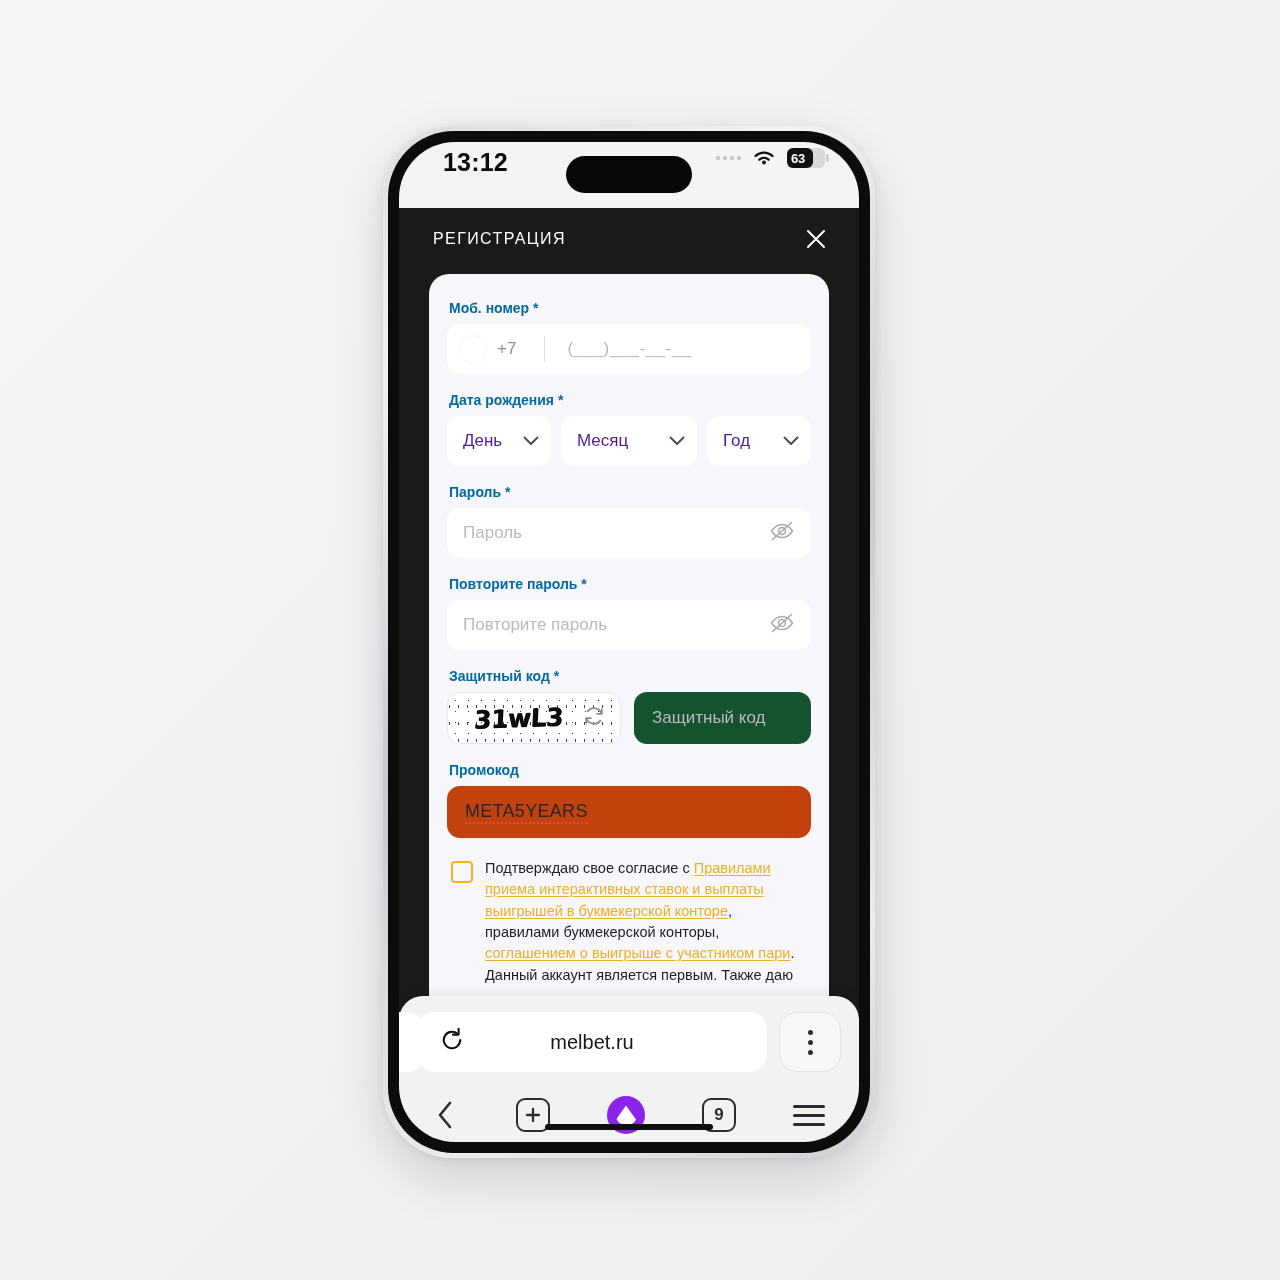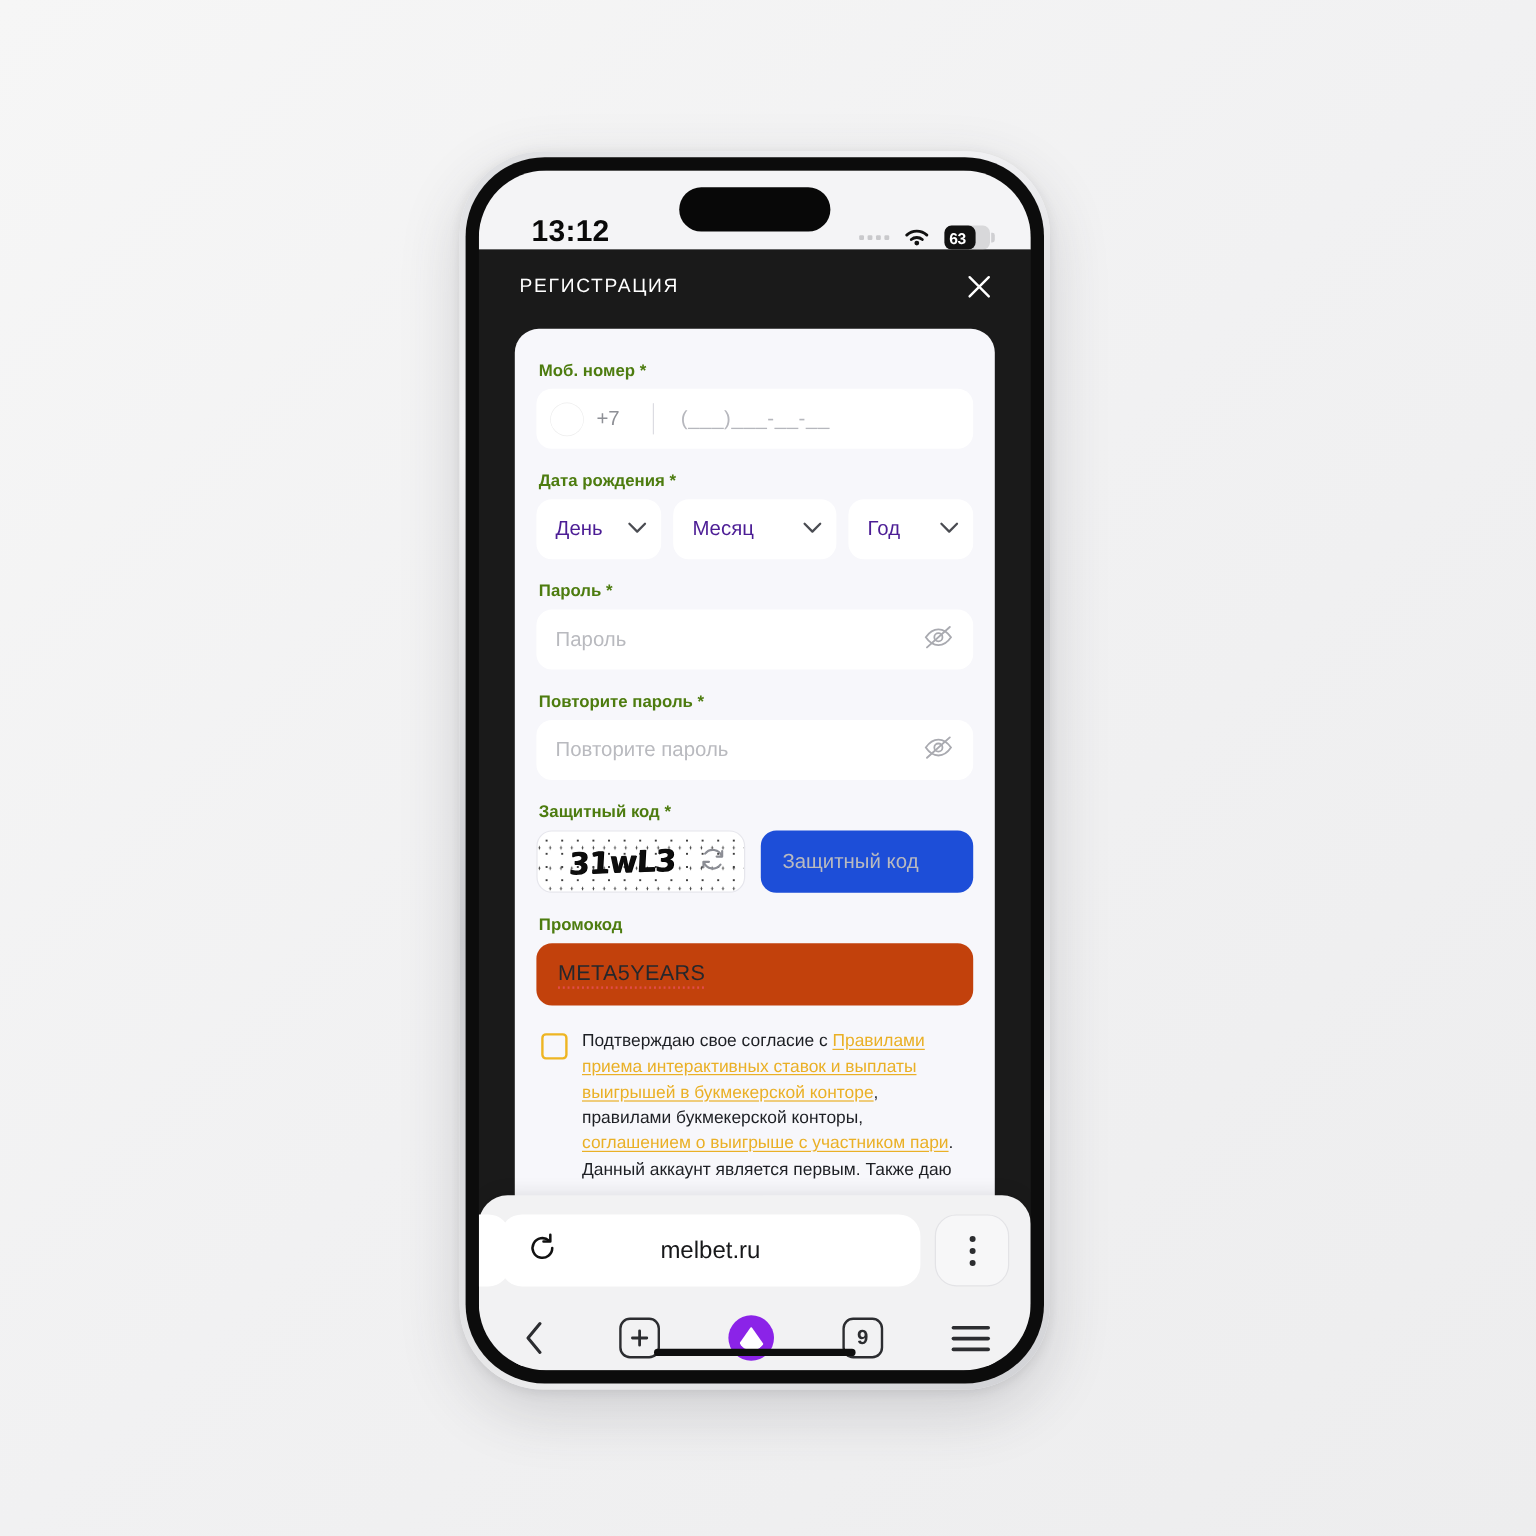"13:12" #status-bar { align-items: flex-end -> flex-start }
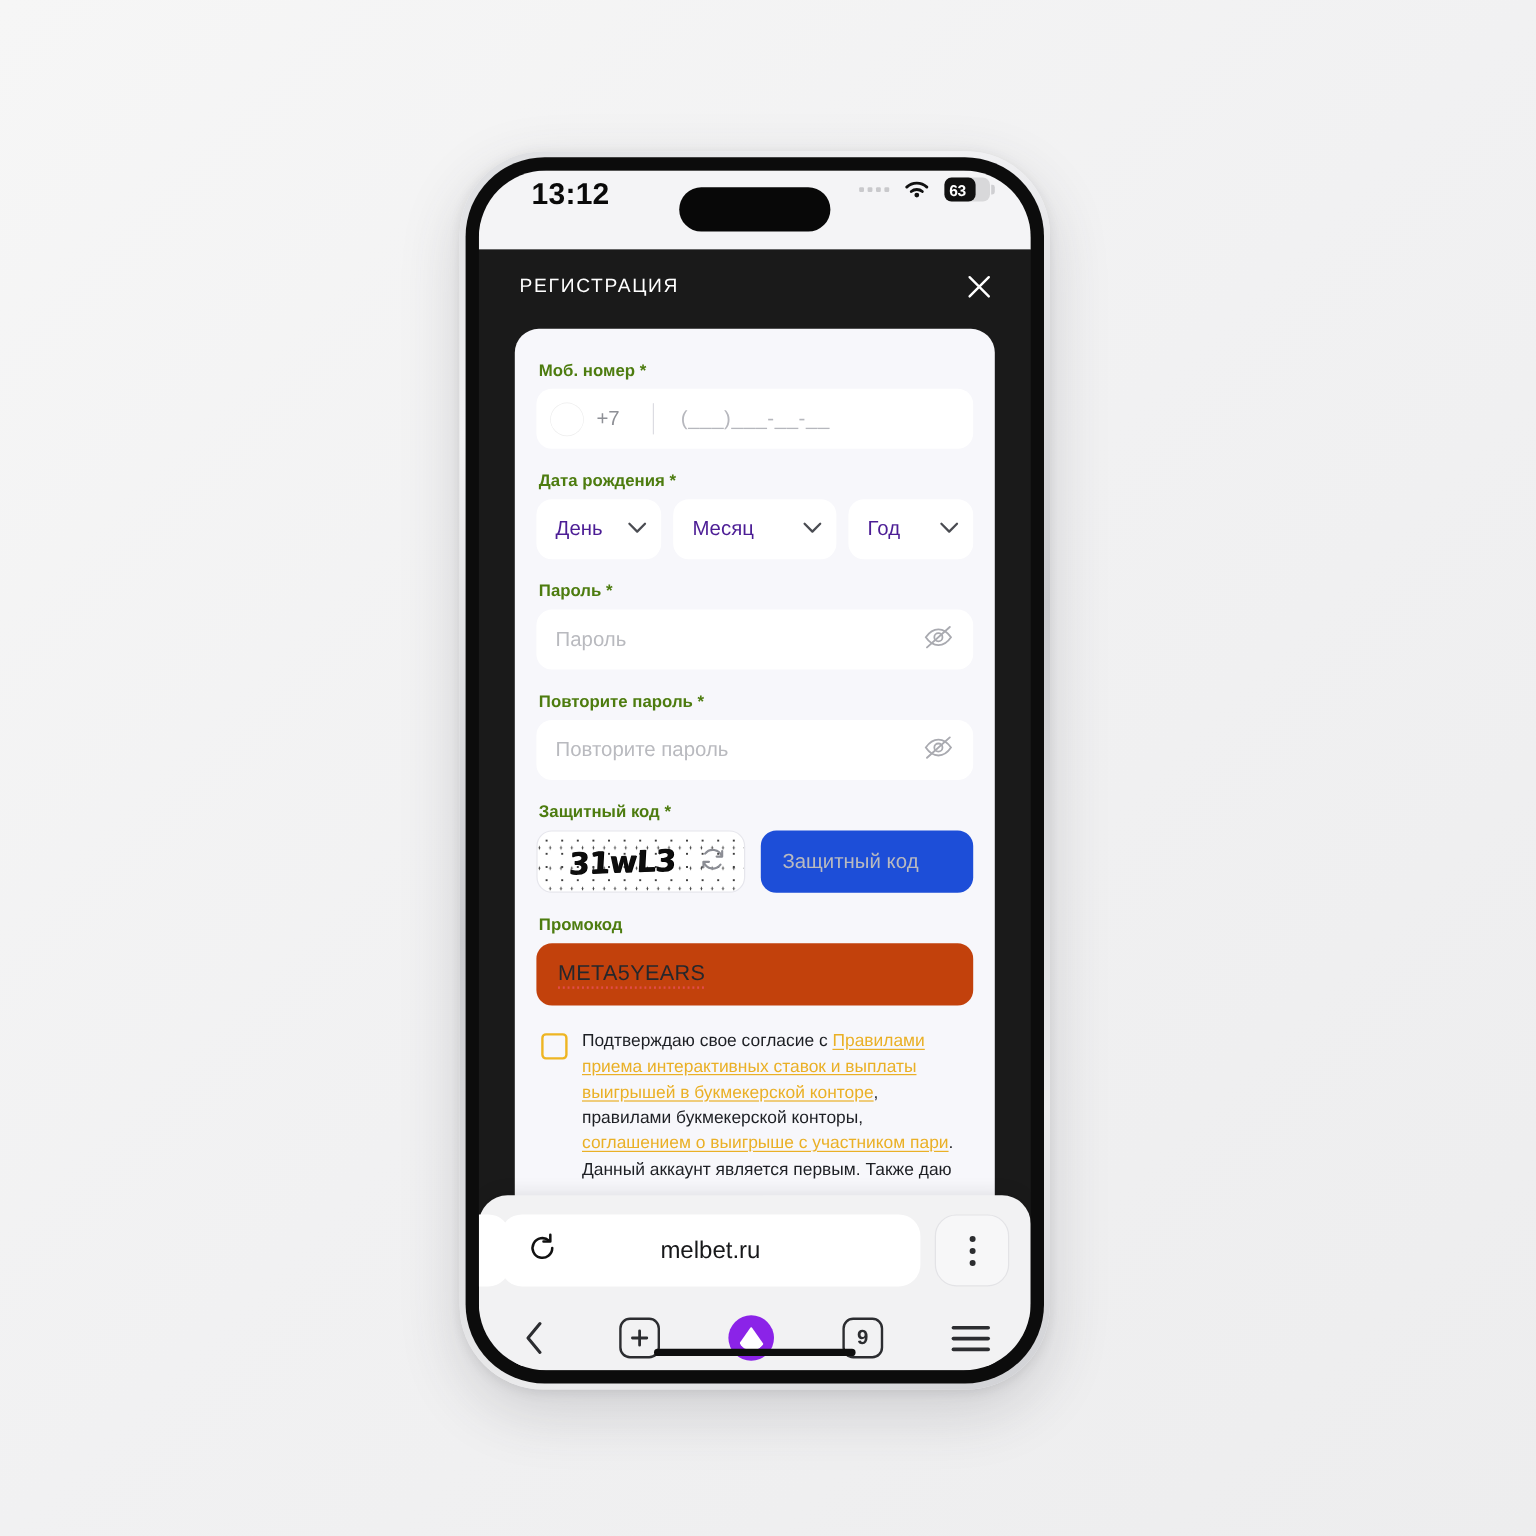"Моб. номер *" .field-label { color: #4d7c0f -> #0369a1 }
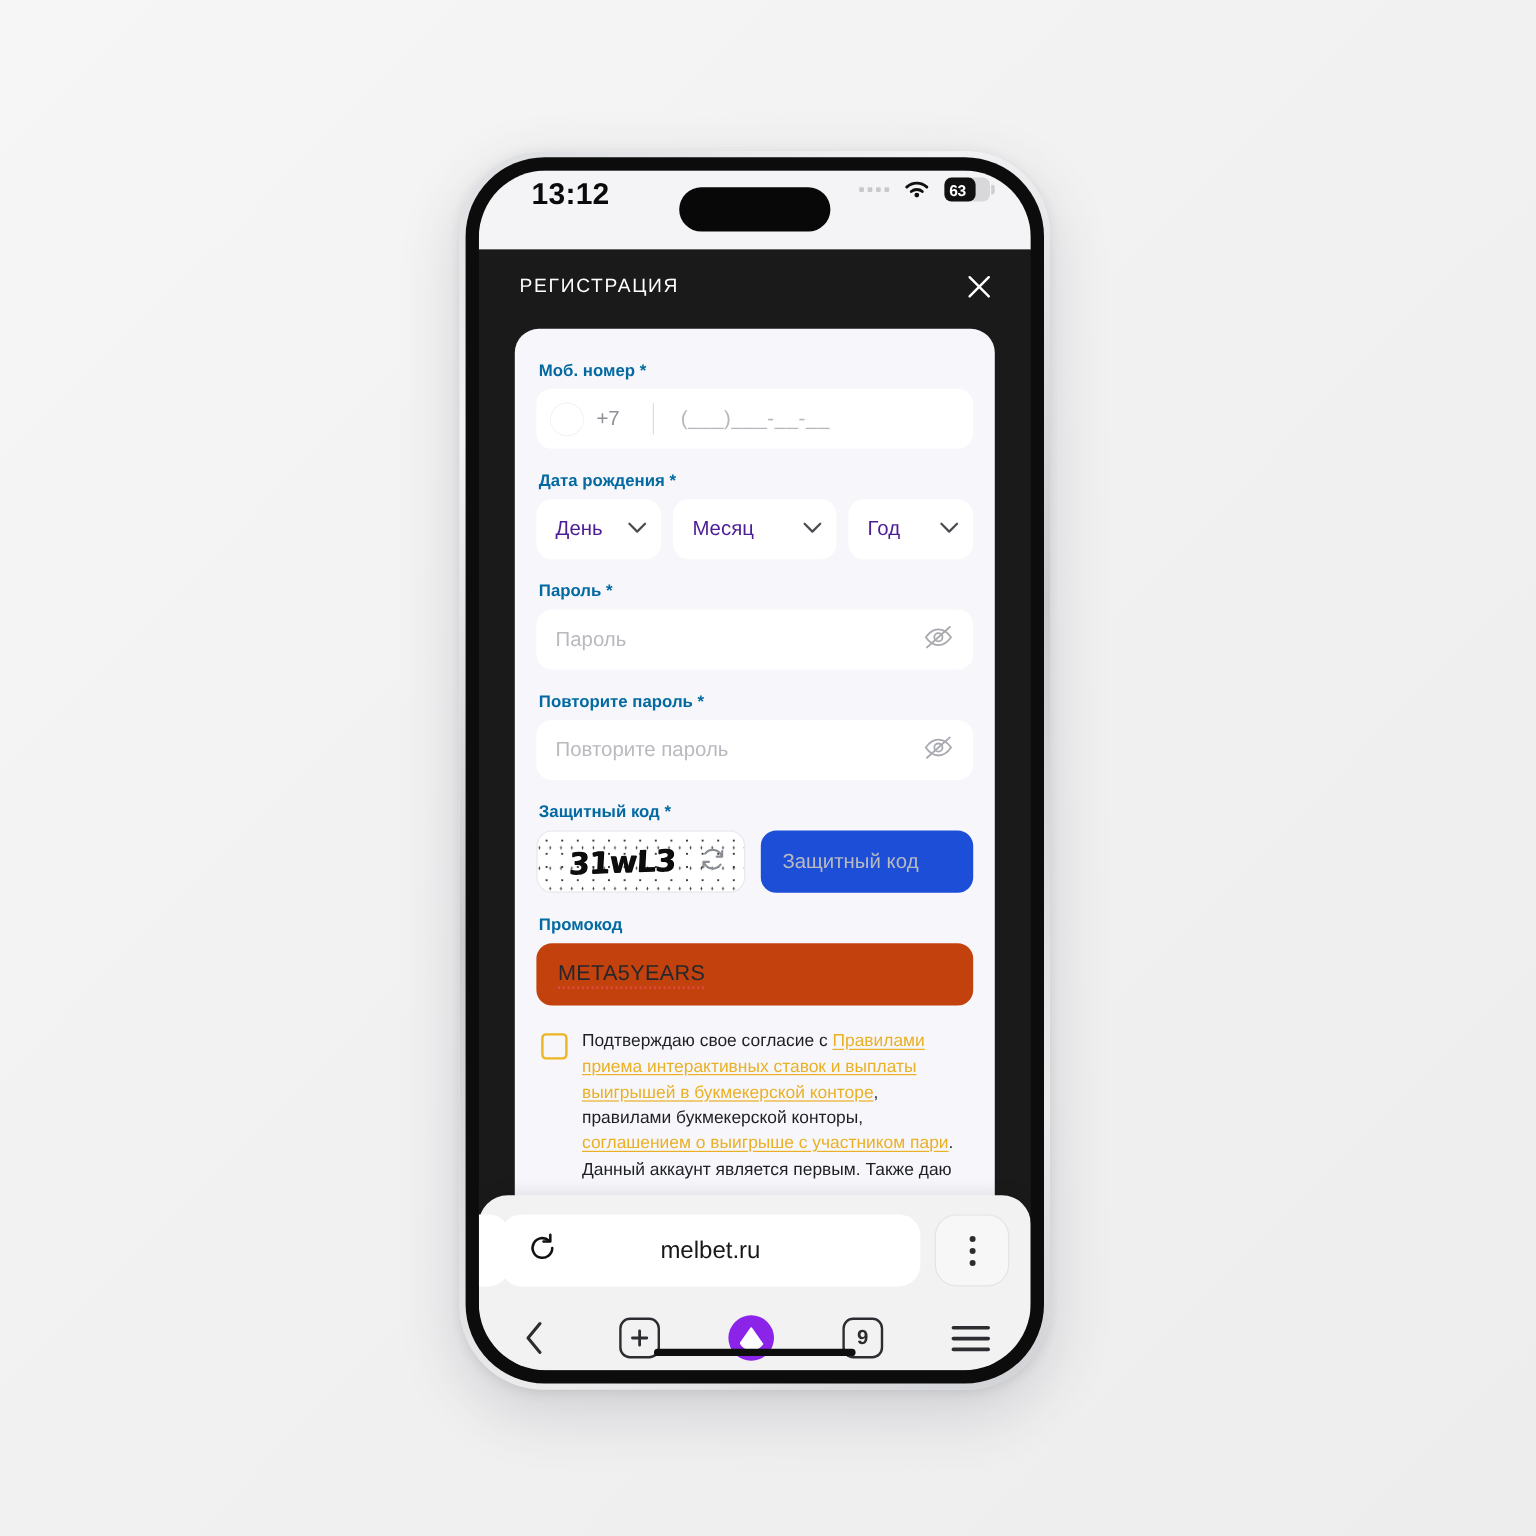"Защитный код" #captcha-input { background: #1d4ed8 -> #14532d }
